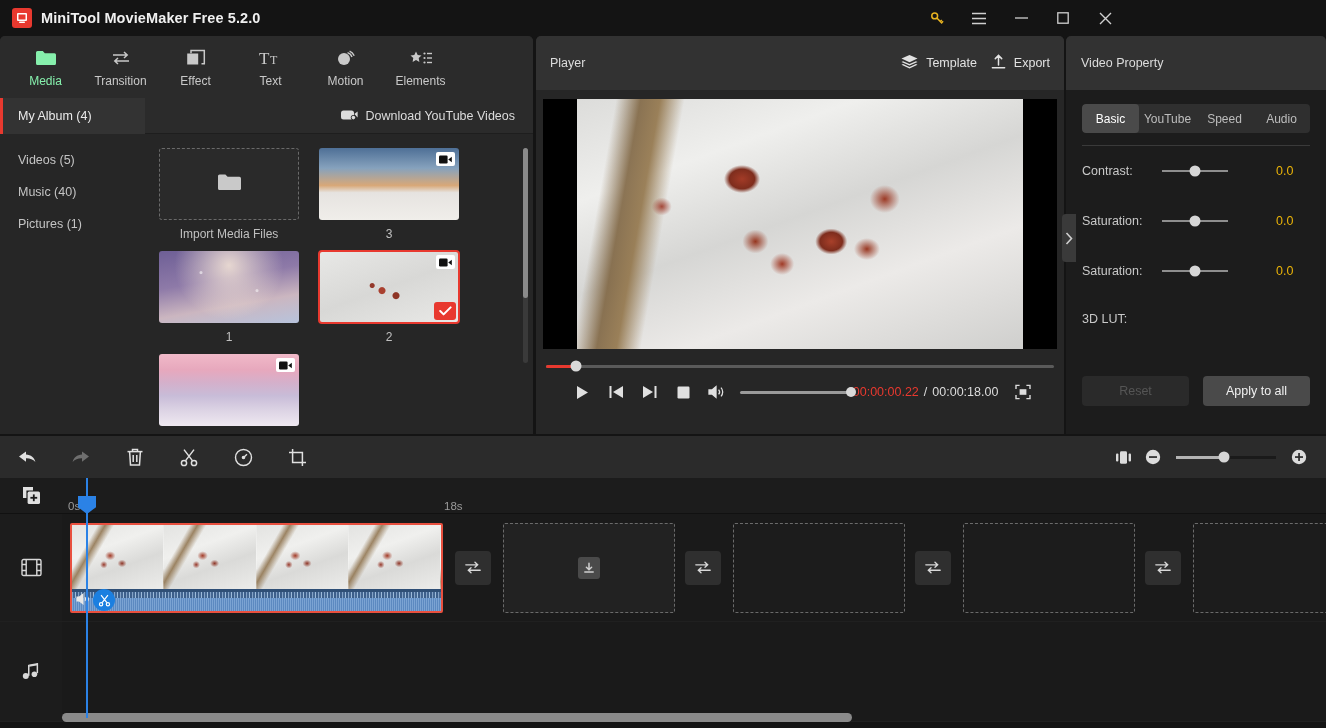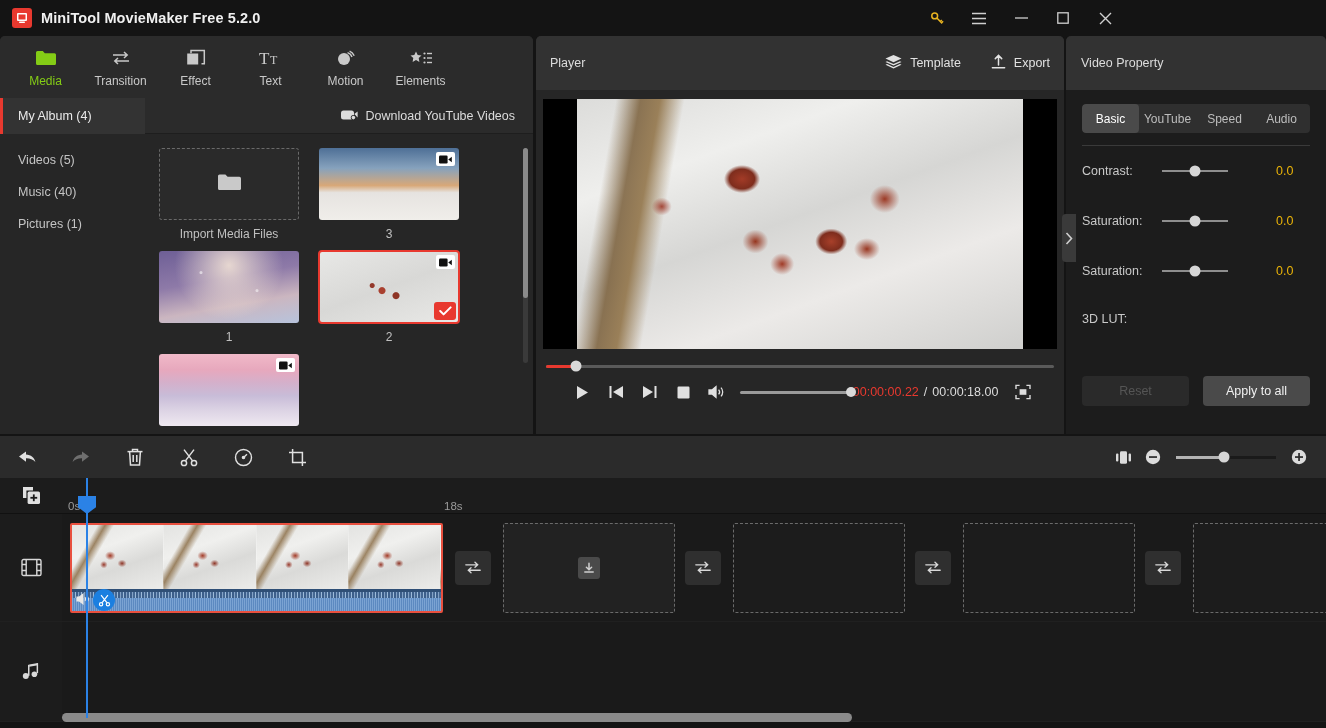"Template" .phead-actions { gap: 30px -> 14px }
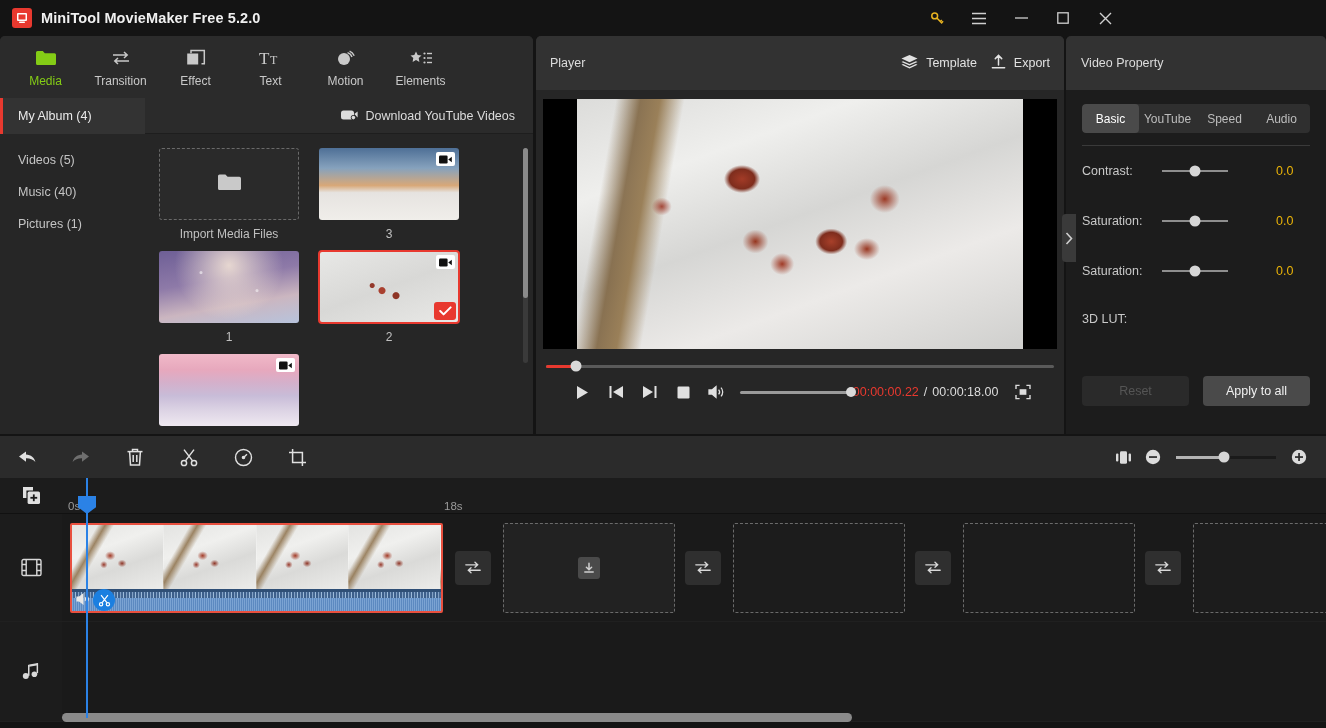"Media" .ribbon-item.active { color: #84cc16 -> #86efac }
